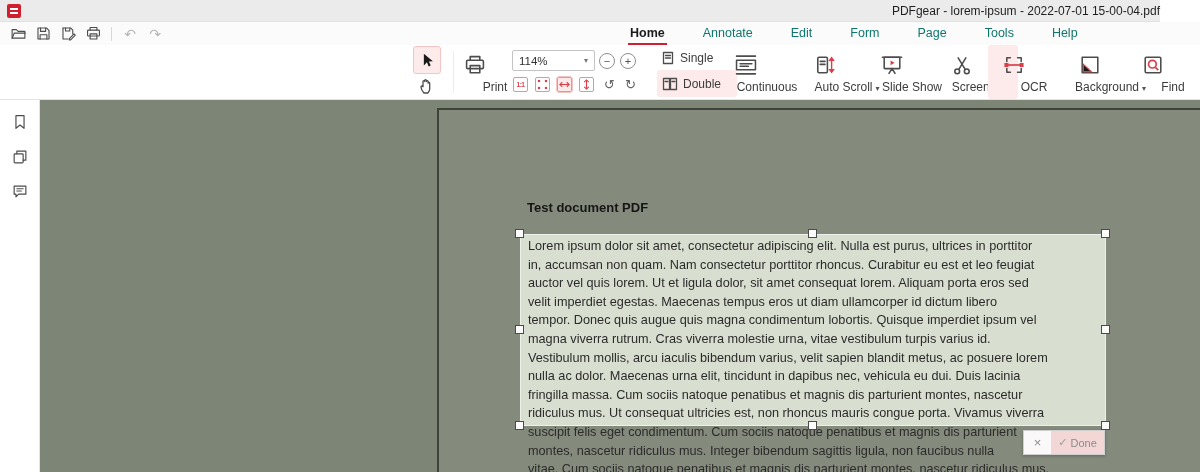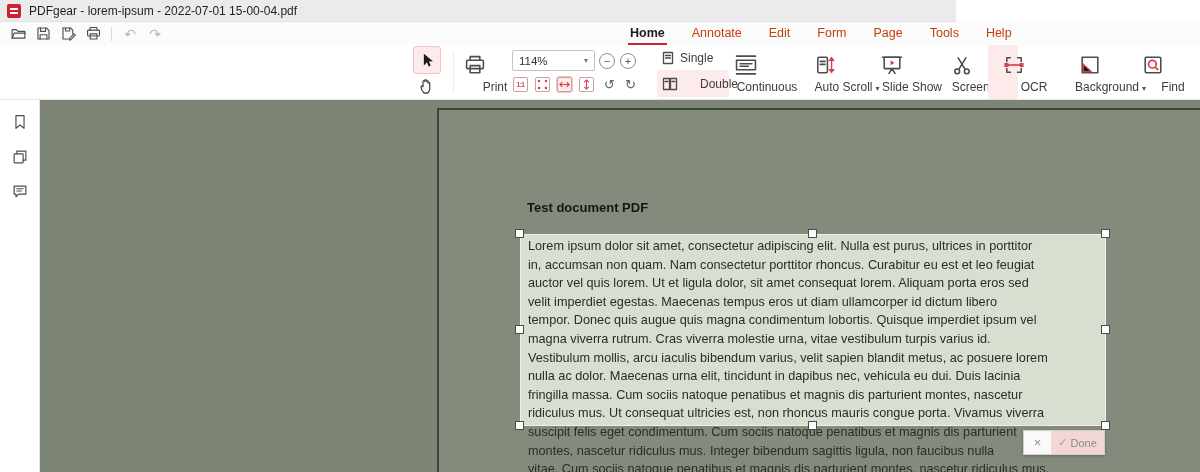"PDFgear - lorem-ipsum - 2022-07-01" .titlebar { justify-content: none -> space-between; width: 956px -> 1160px }
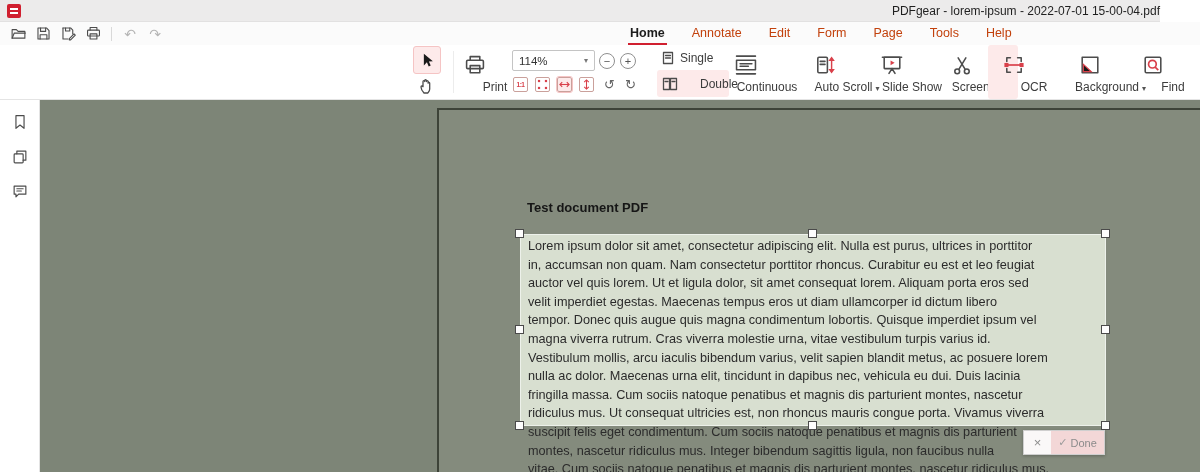"Home" .tabs { gap: 23px -> 34px }
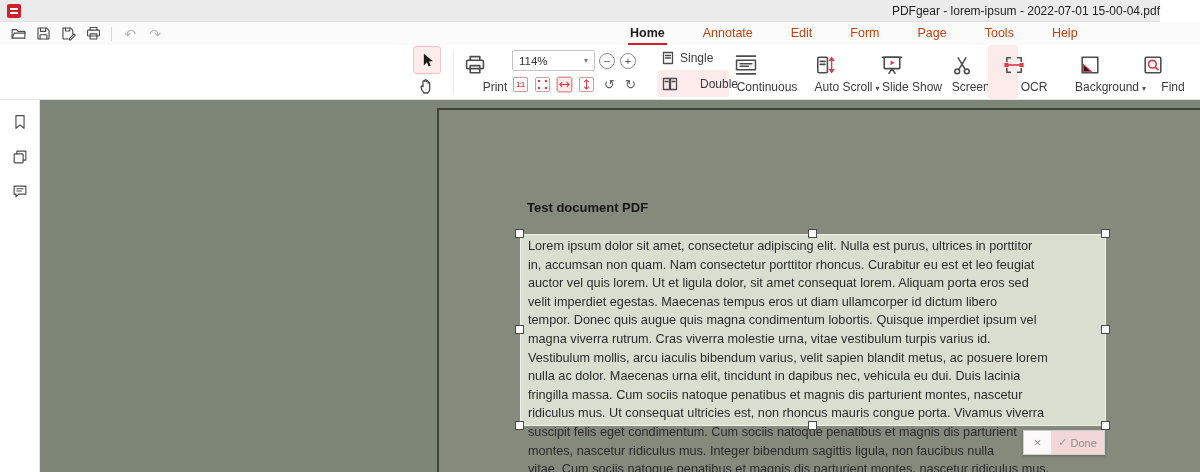"Annotate" .tab { color: #c2410c -> #0f766e }
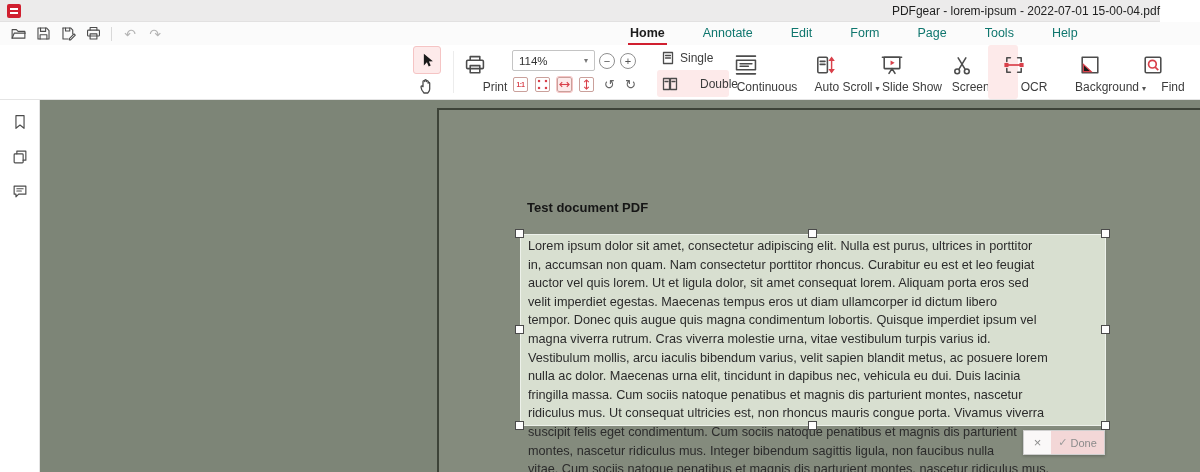"Double" .doublerow { gap: 22px -> 5px; width: 72px -> 80px }
